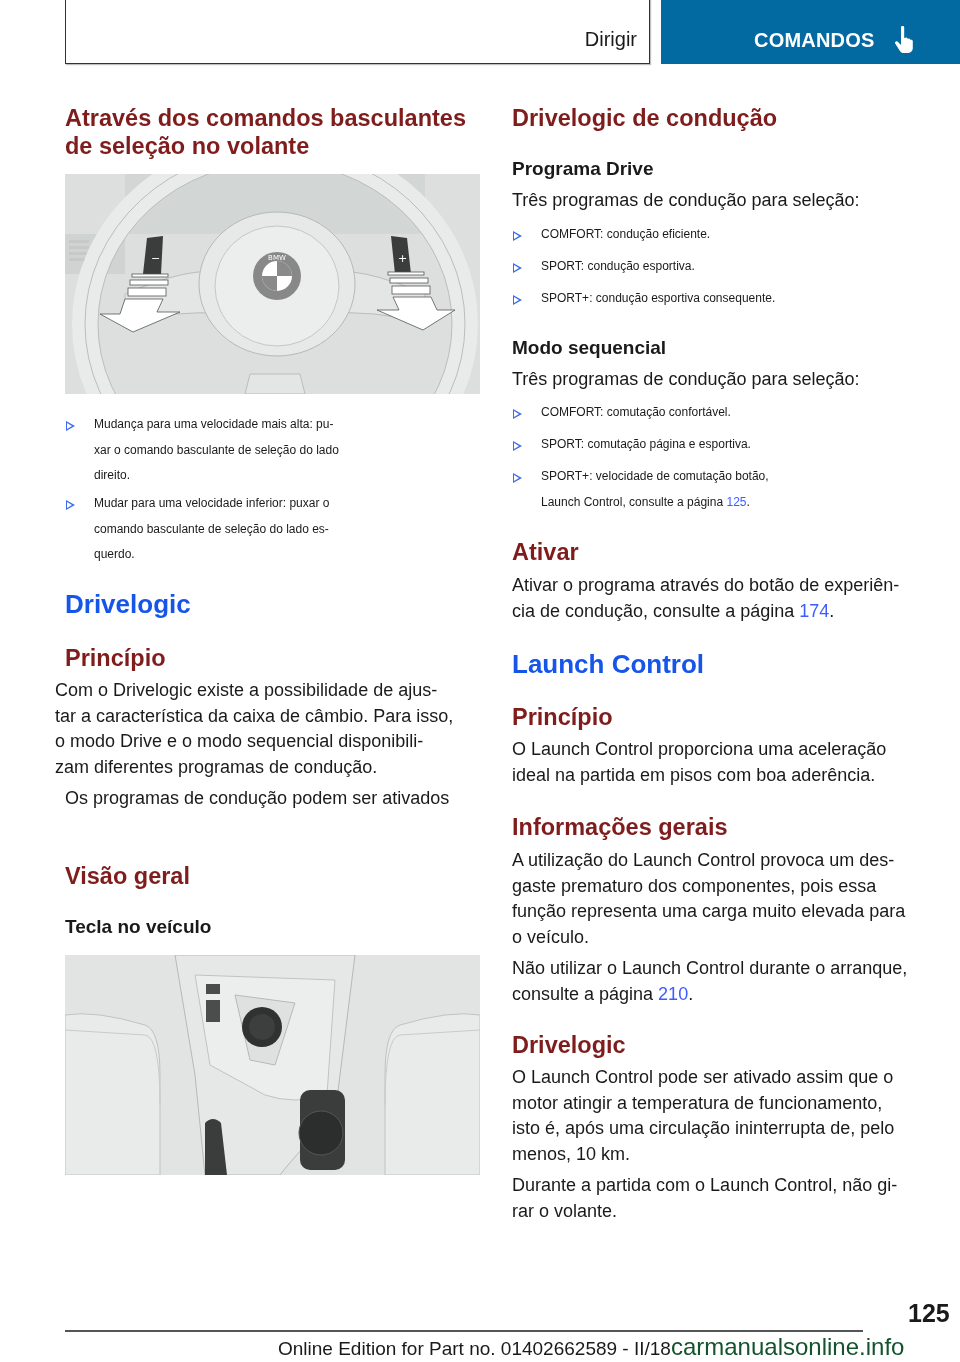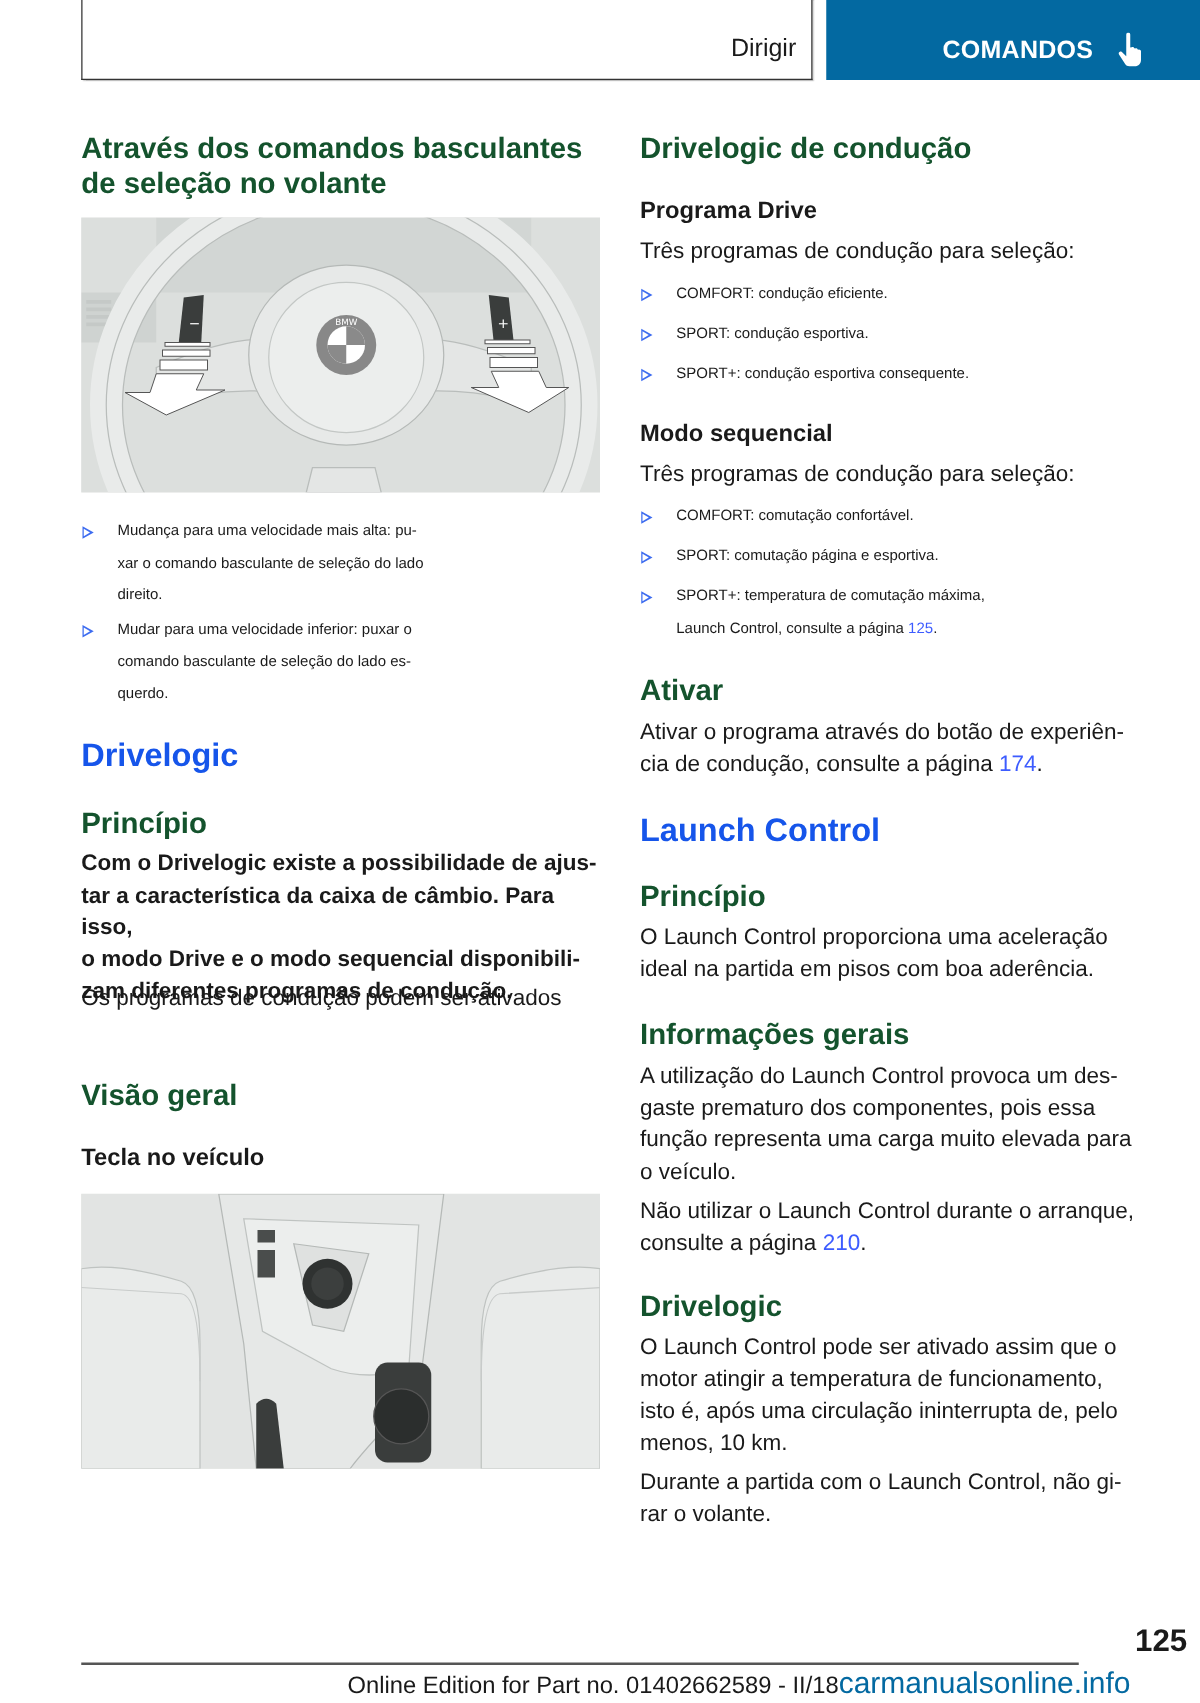"Através dos comandos basculantes" .h-sub { color: #14532d -> #7f1d1d }
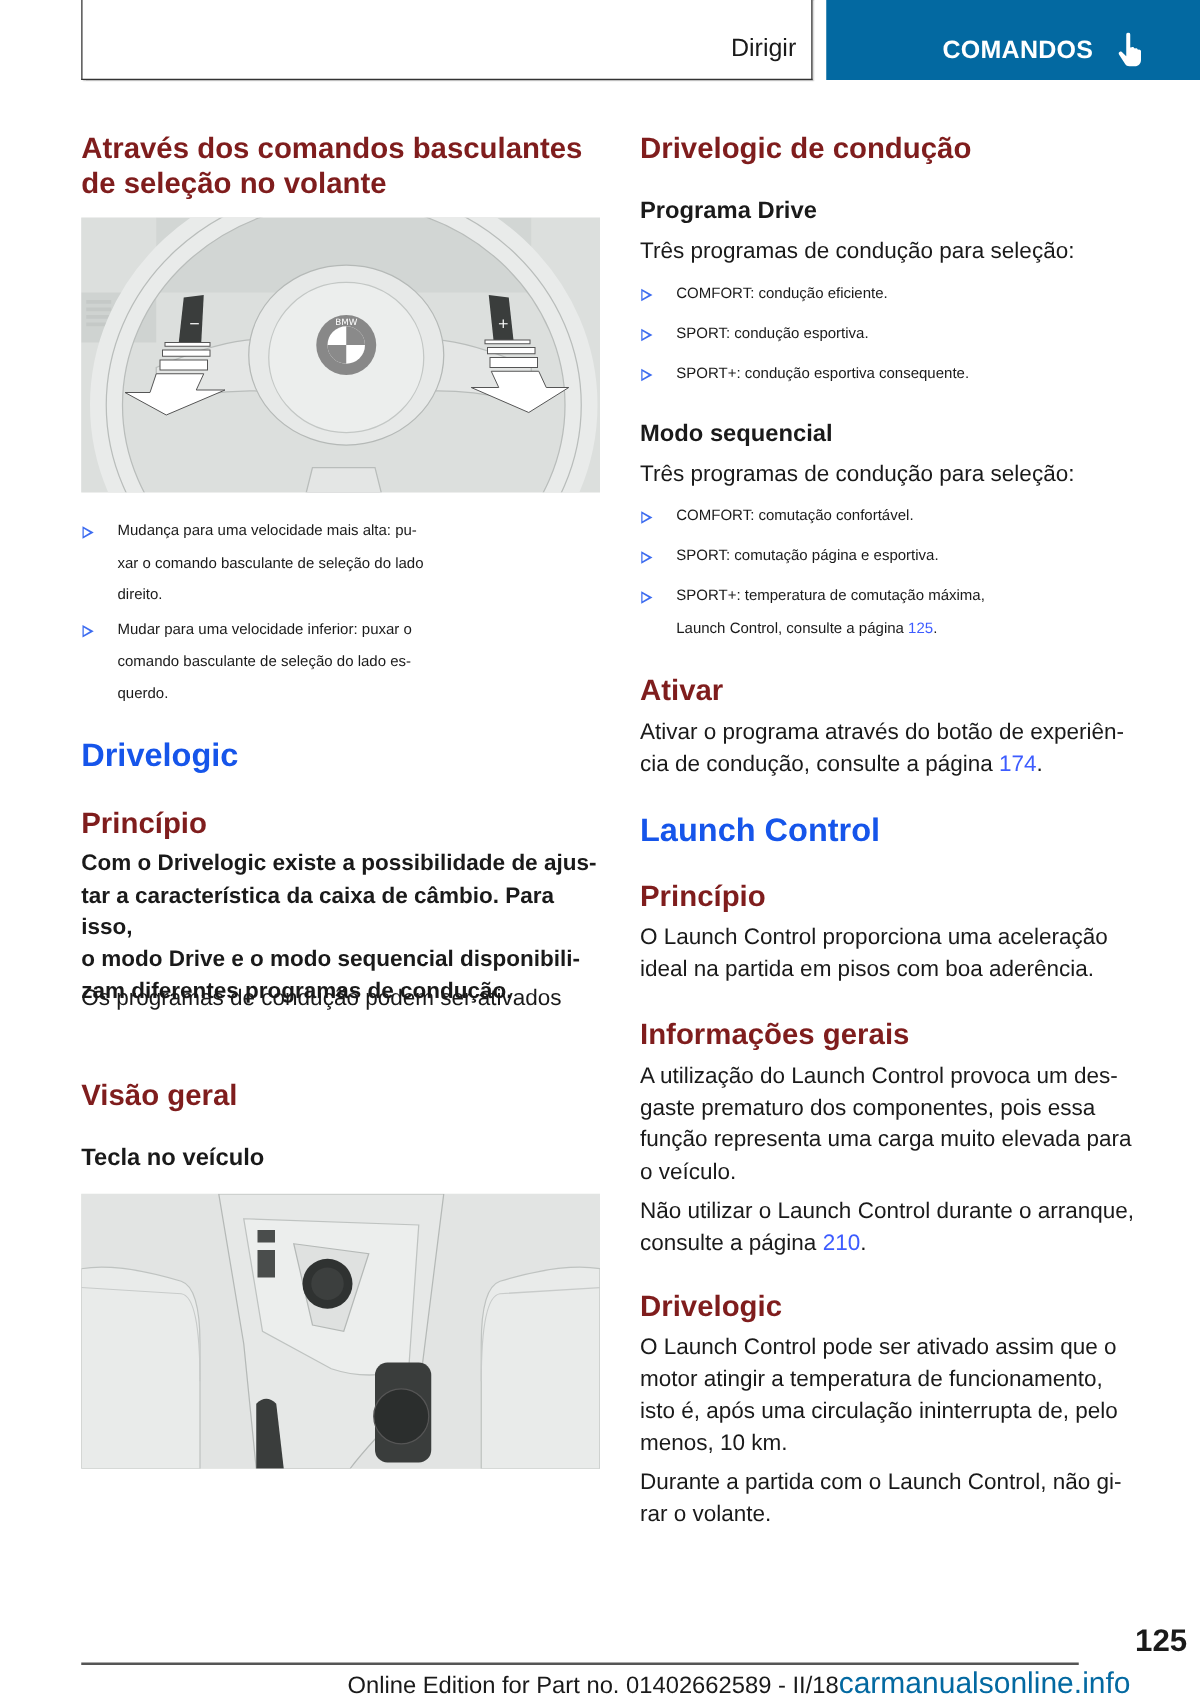"SPORT+: temperatura de comutação máxima," div { text: temperatura de comutação máxima -> velocidade de comutação botão }
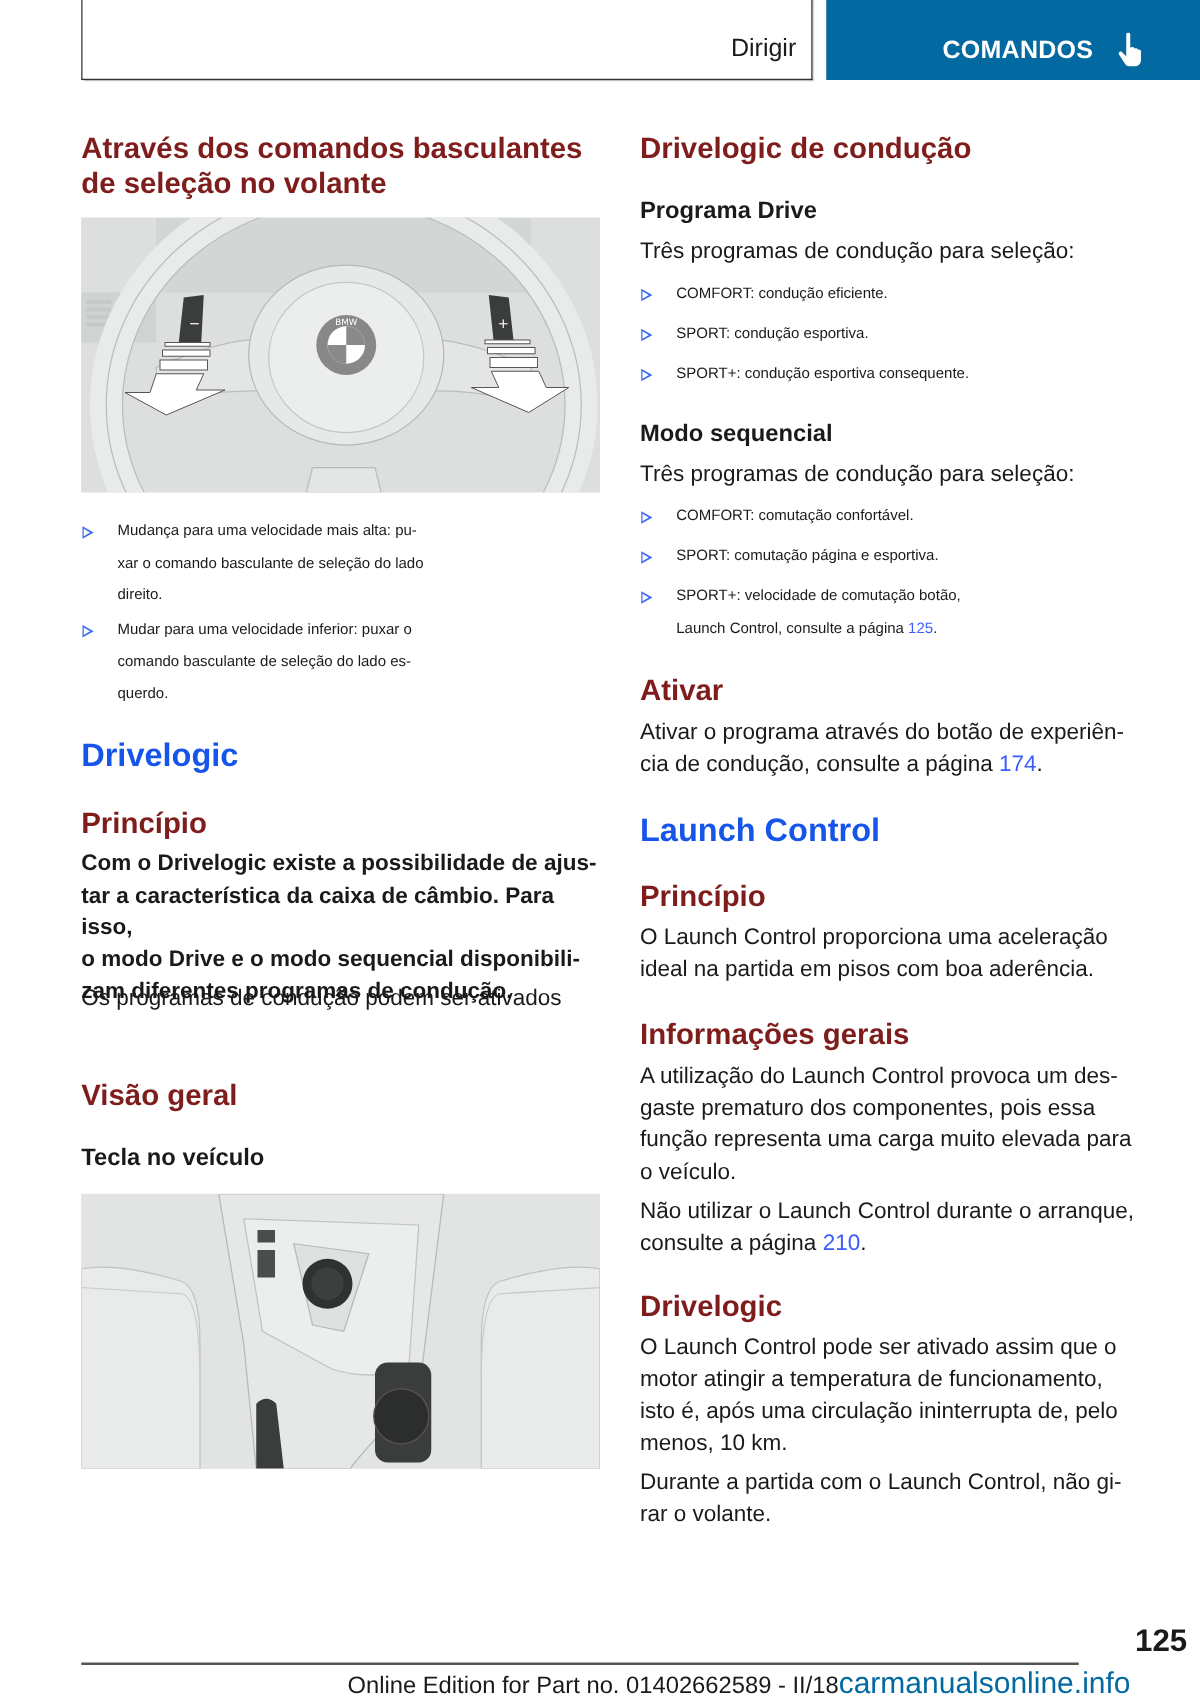"Com o Drivelogic existe a" div.abs { font-weight: bold -> none; left: 65px -> 55px }
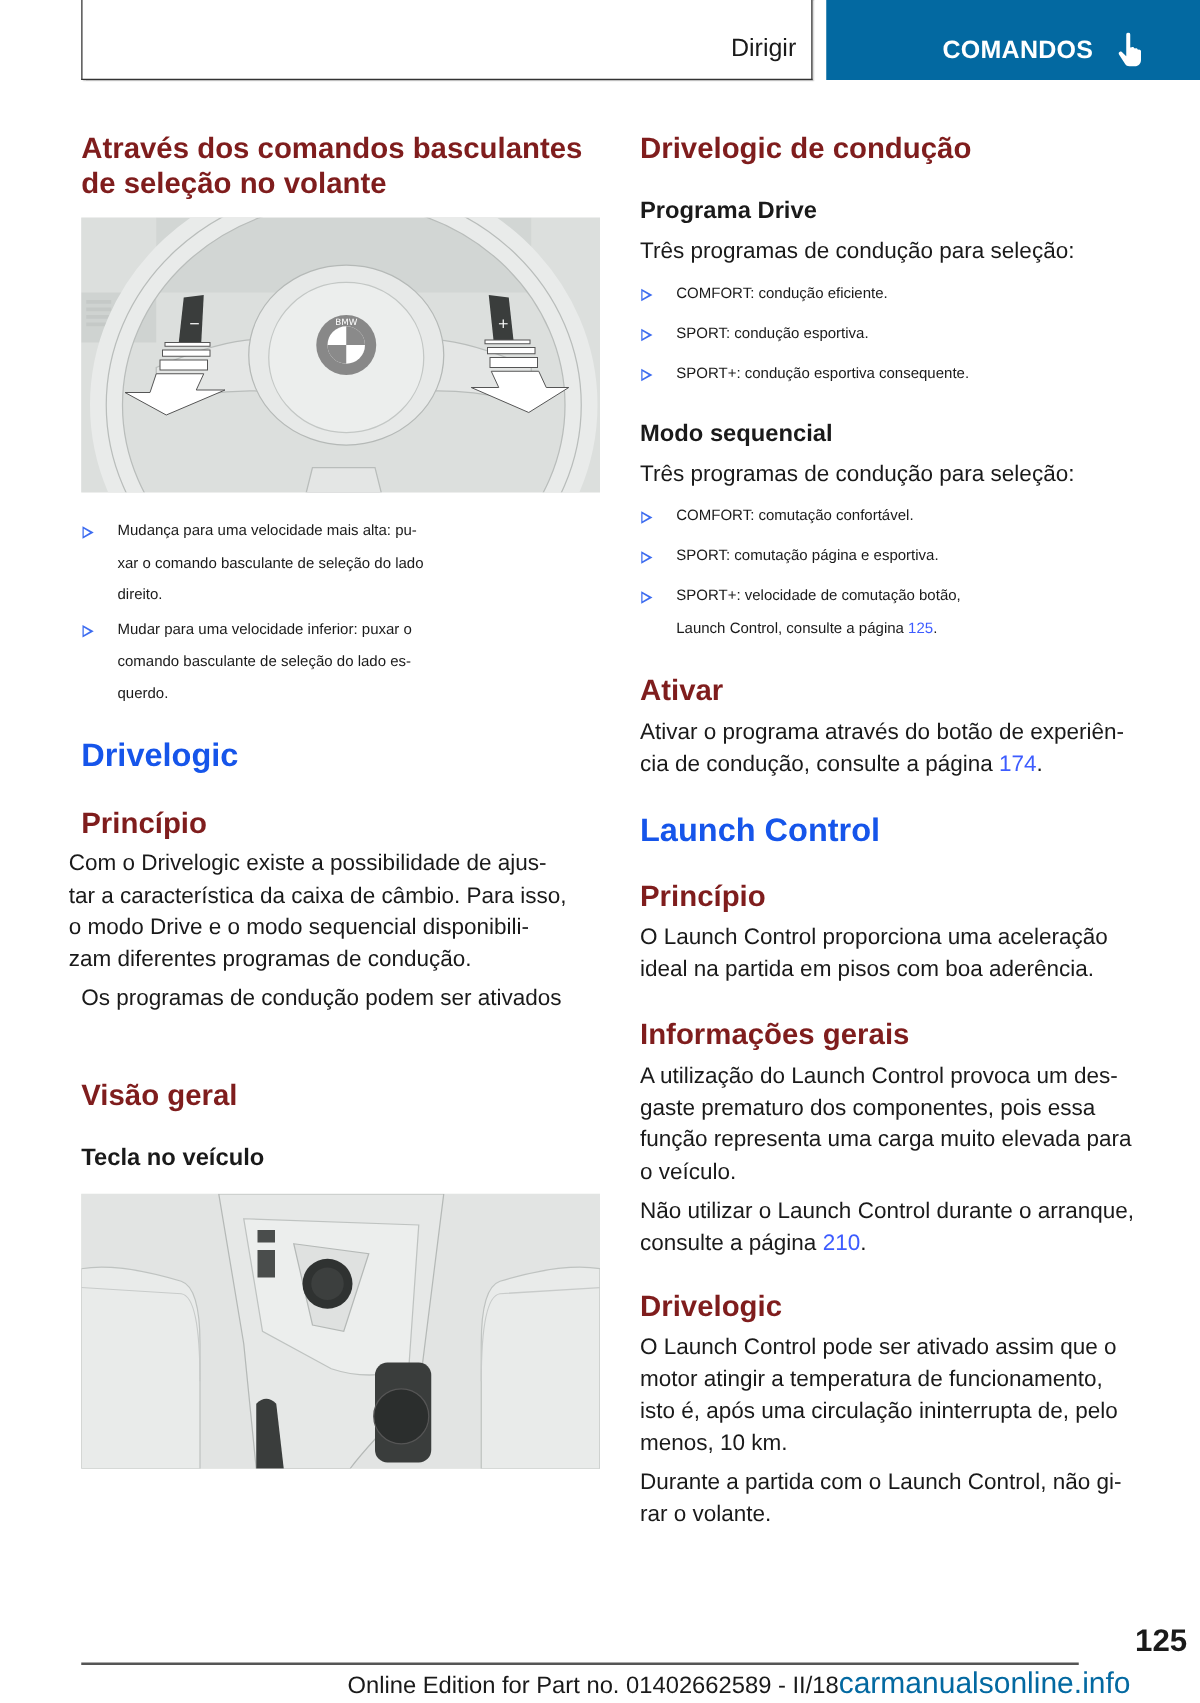"carmanualsonline.info" .watermark { color: #0369a1 -> #14532d }
